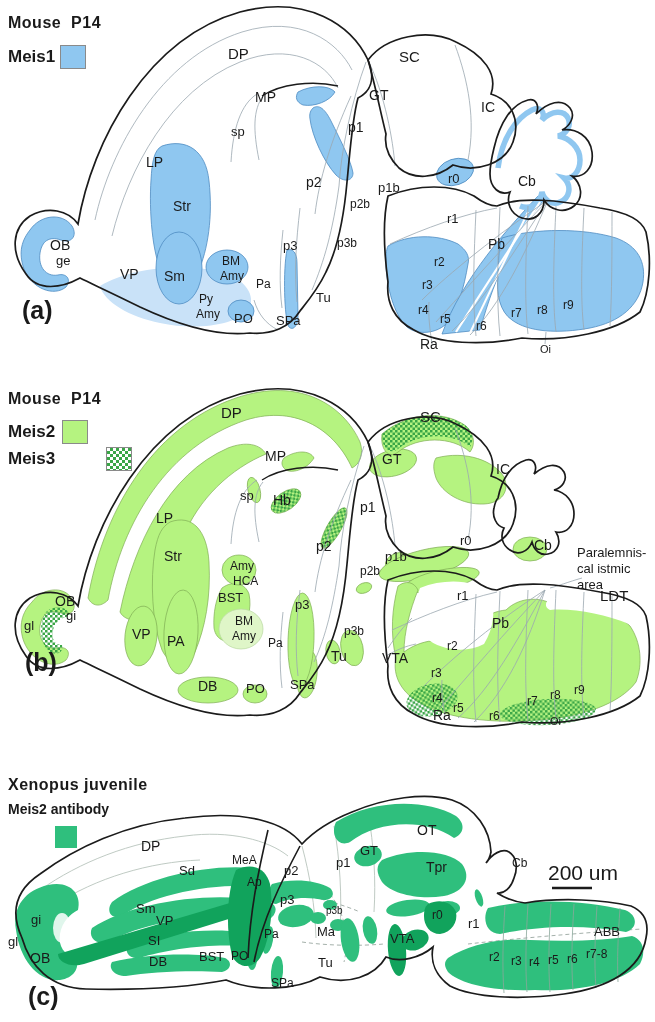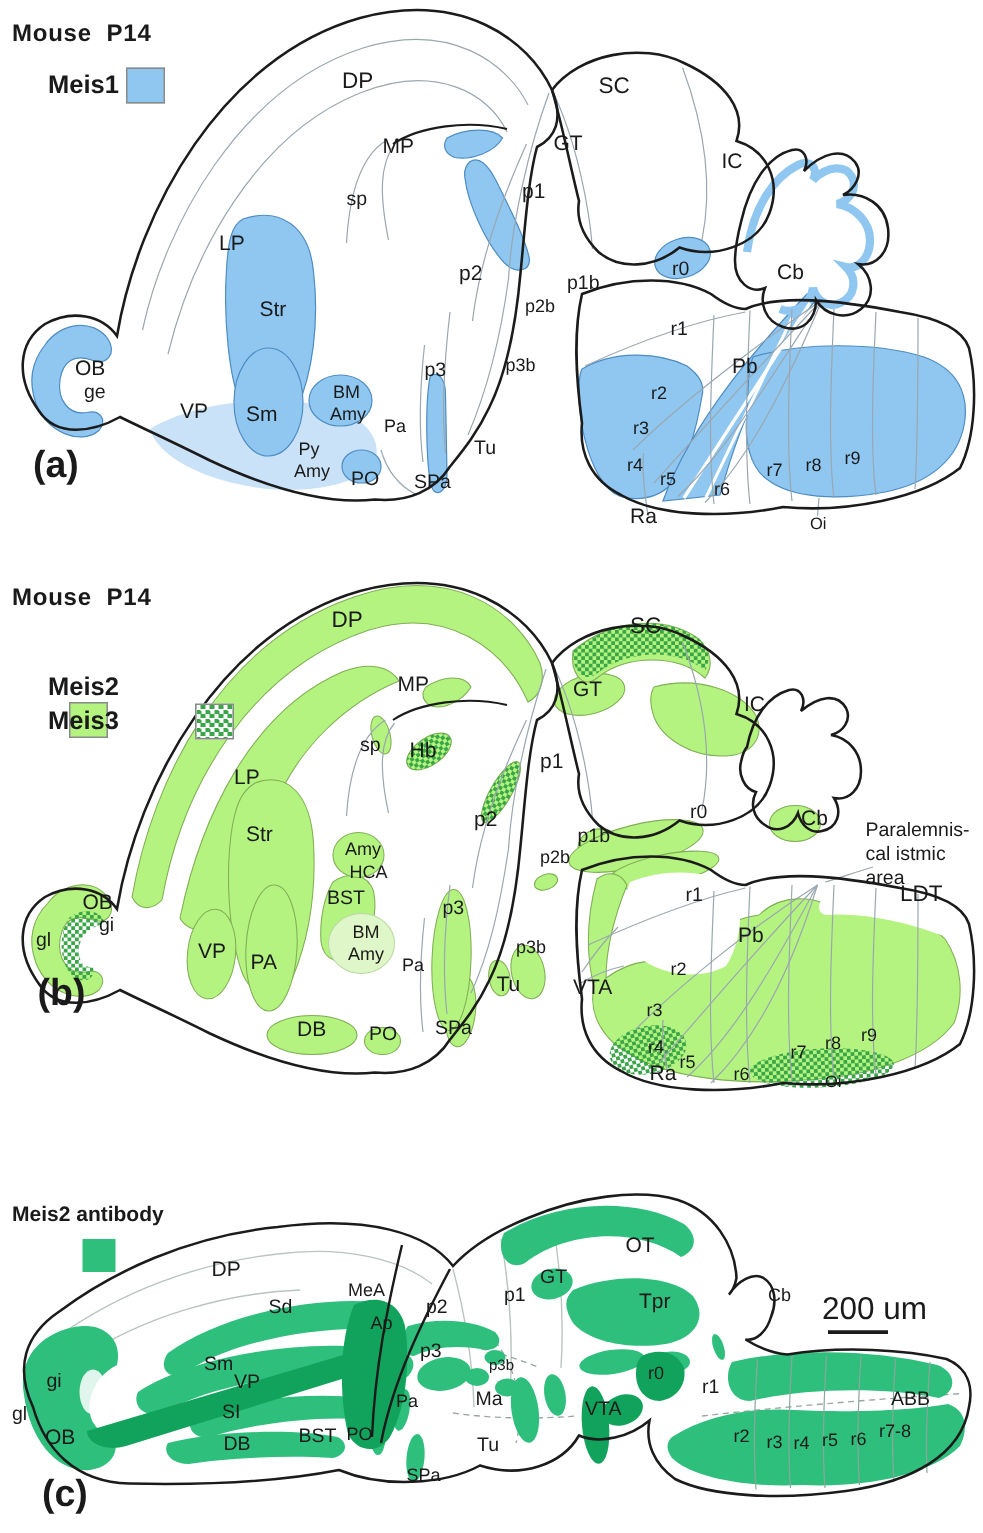"Meis1" .legend-row { margin-left: 24px -> none }
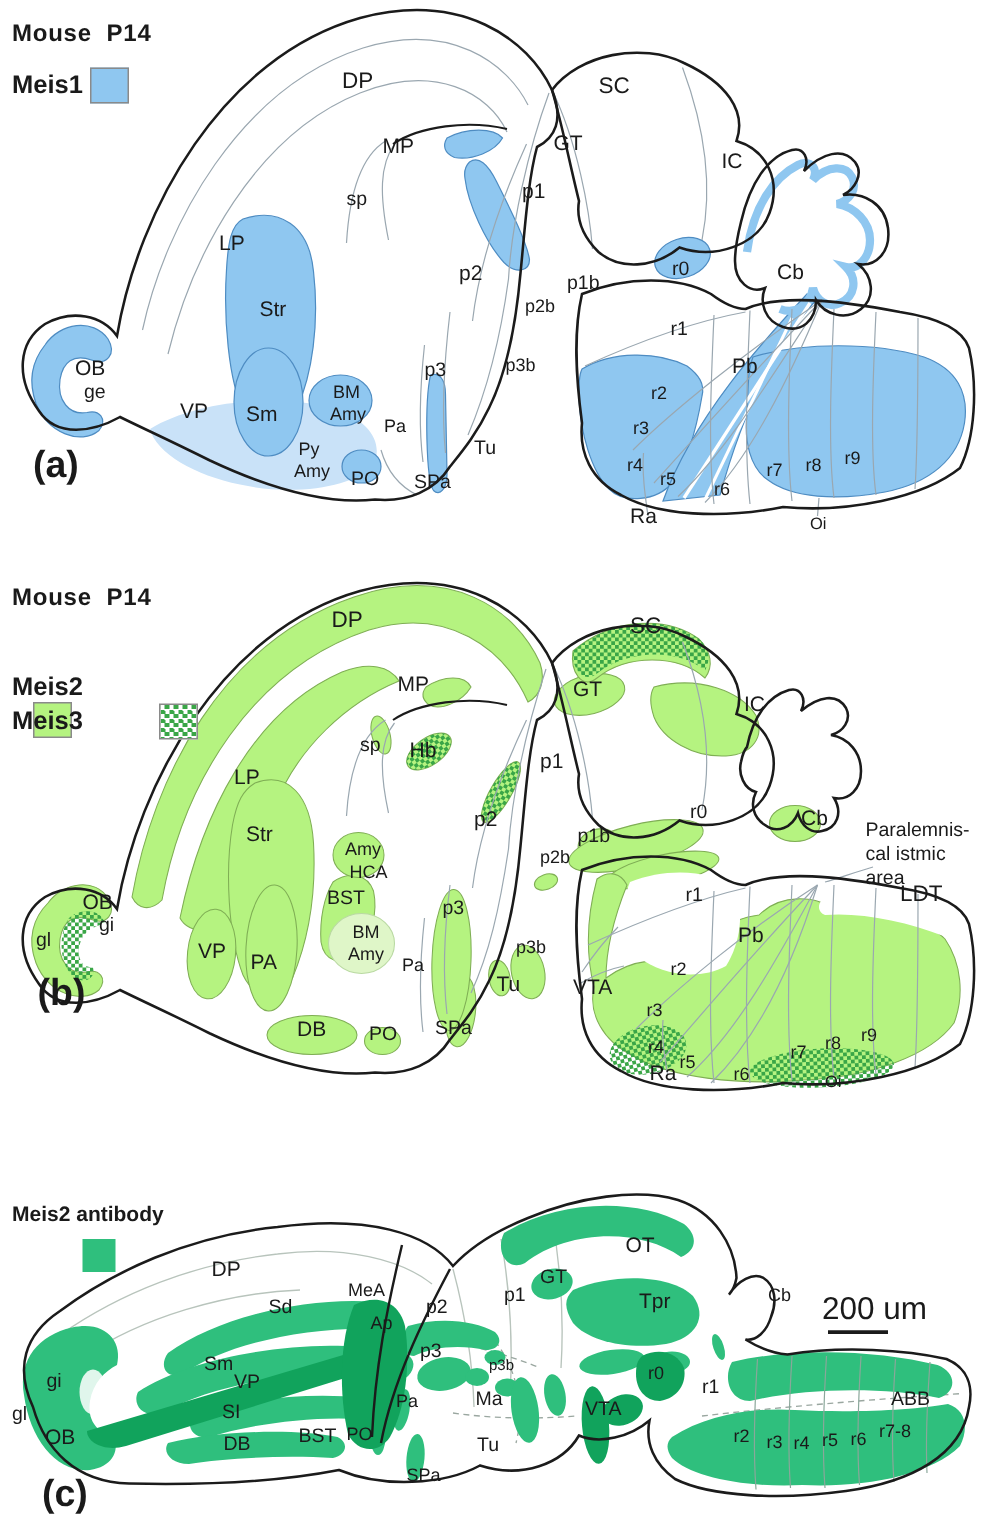"Meis2" div.legend-row { flex-direction: column -> none; top: 448px -> 420px }
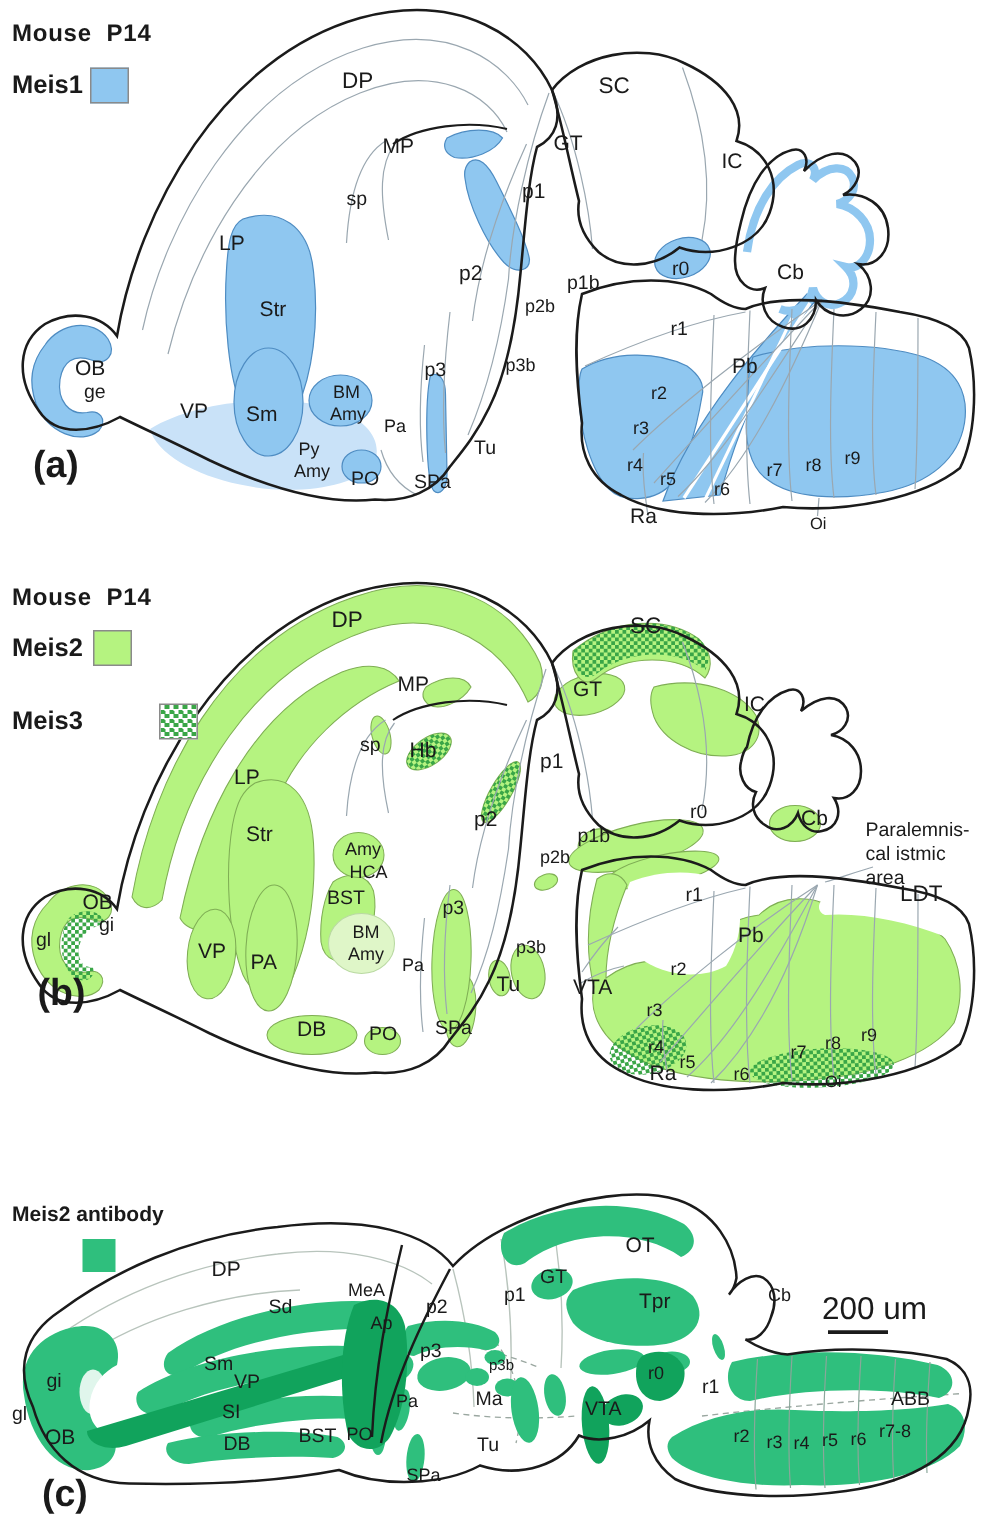"Meis3" div.legend-row { top: 469px -> 447px }
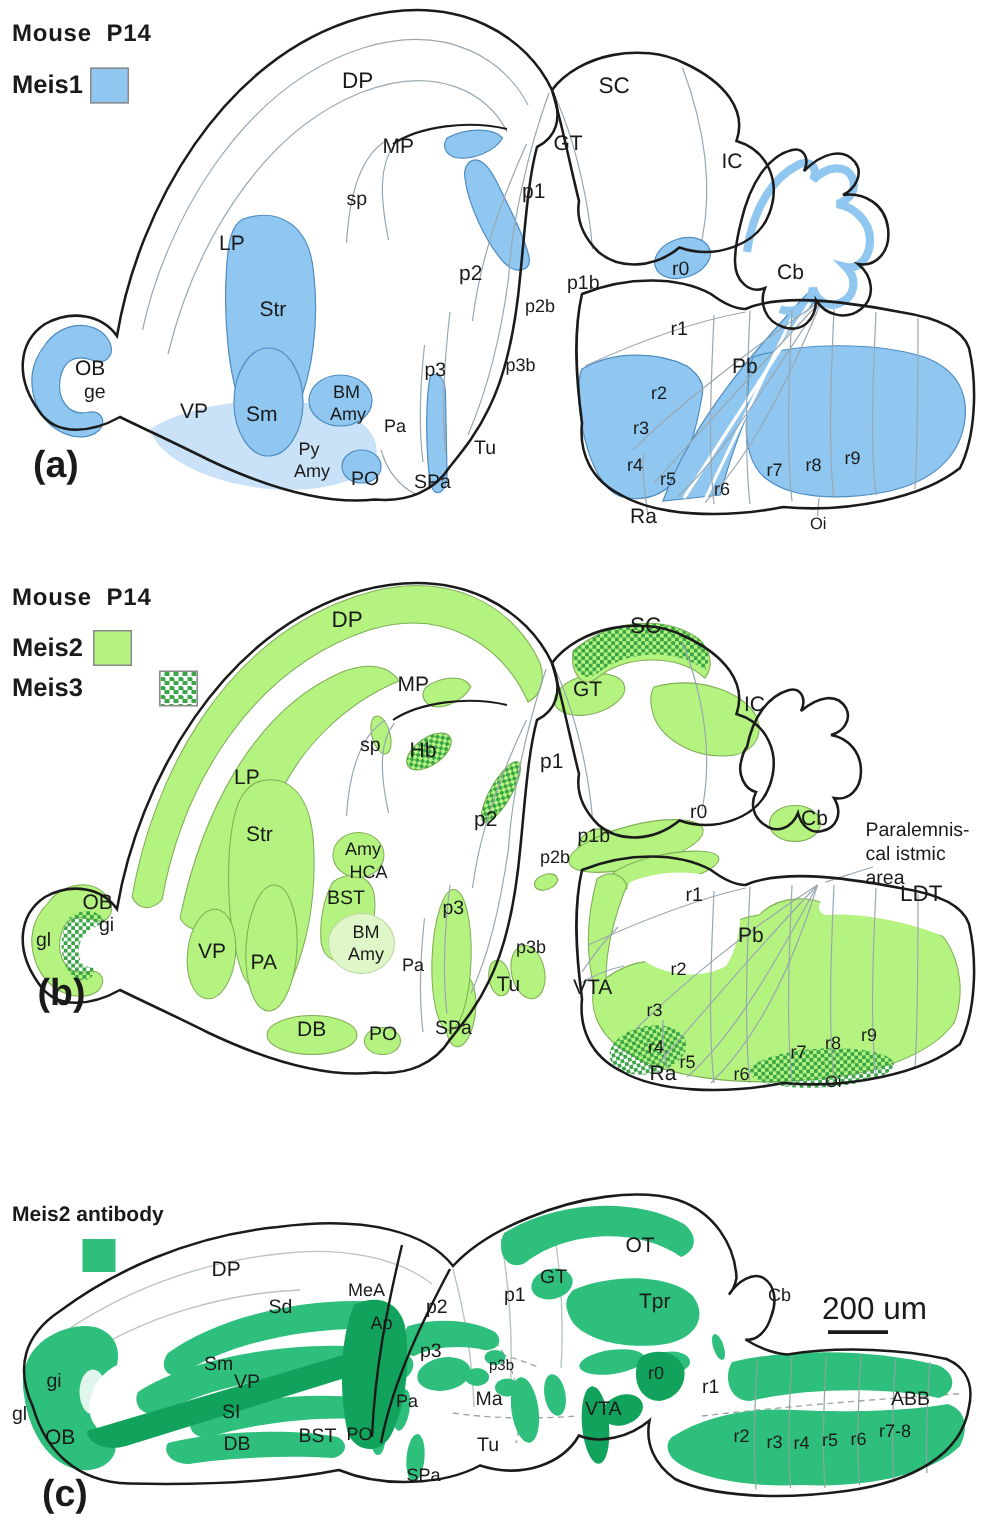"Xenopus juvenile" div.panel-title { html: none -> <div>Xenopus juvenile</div> }
